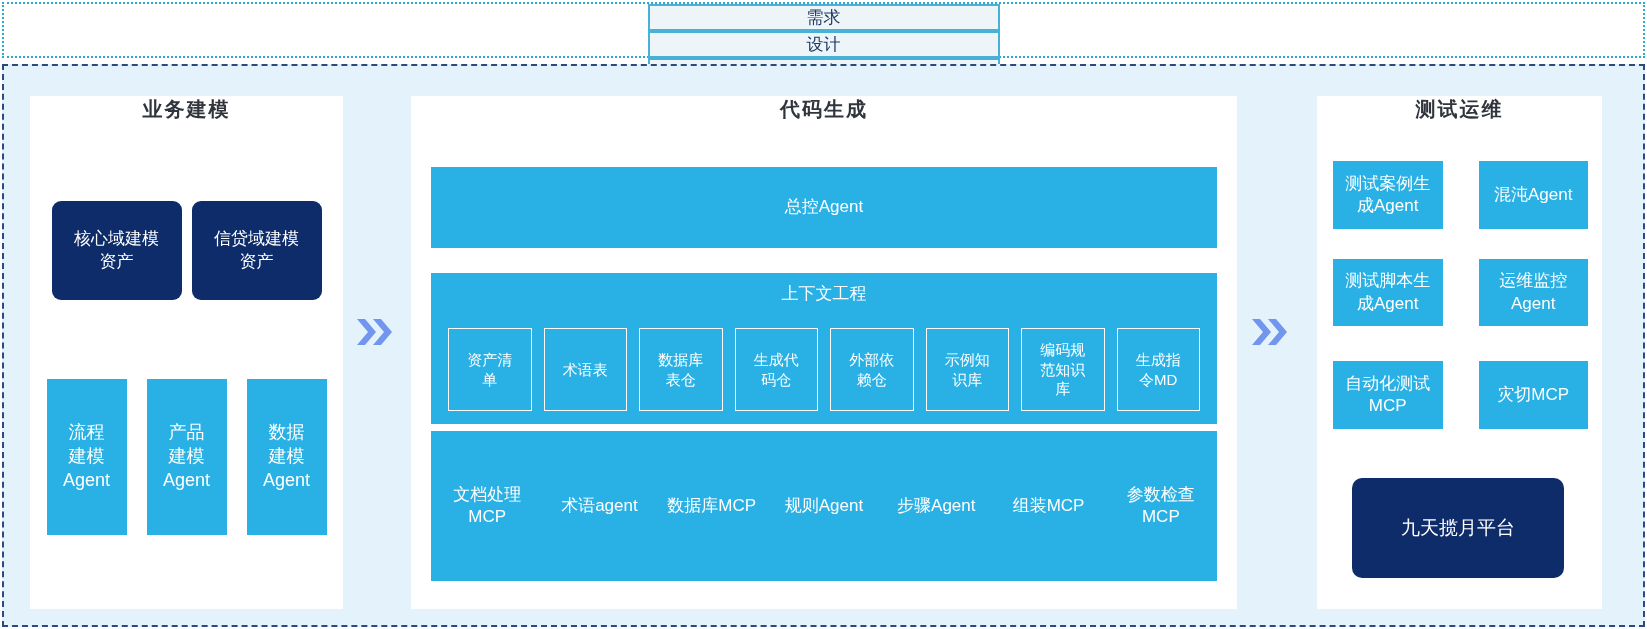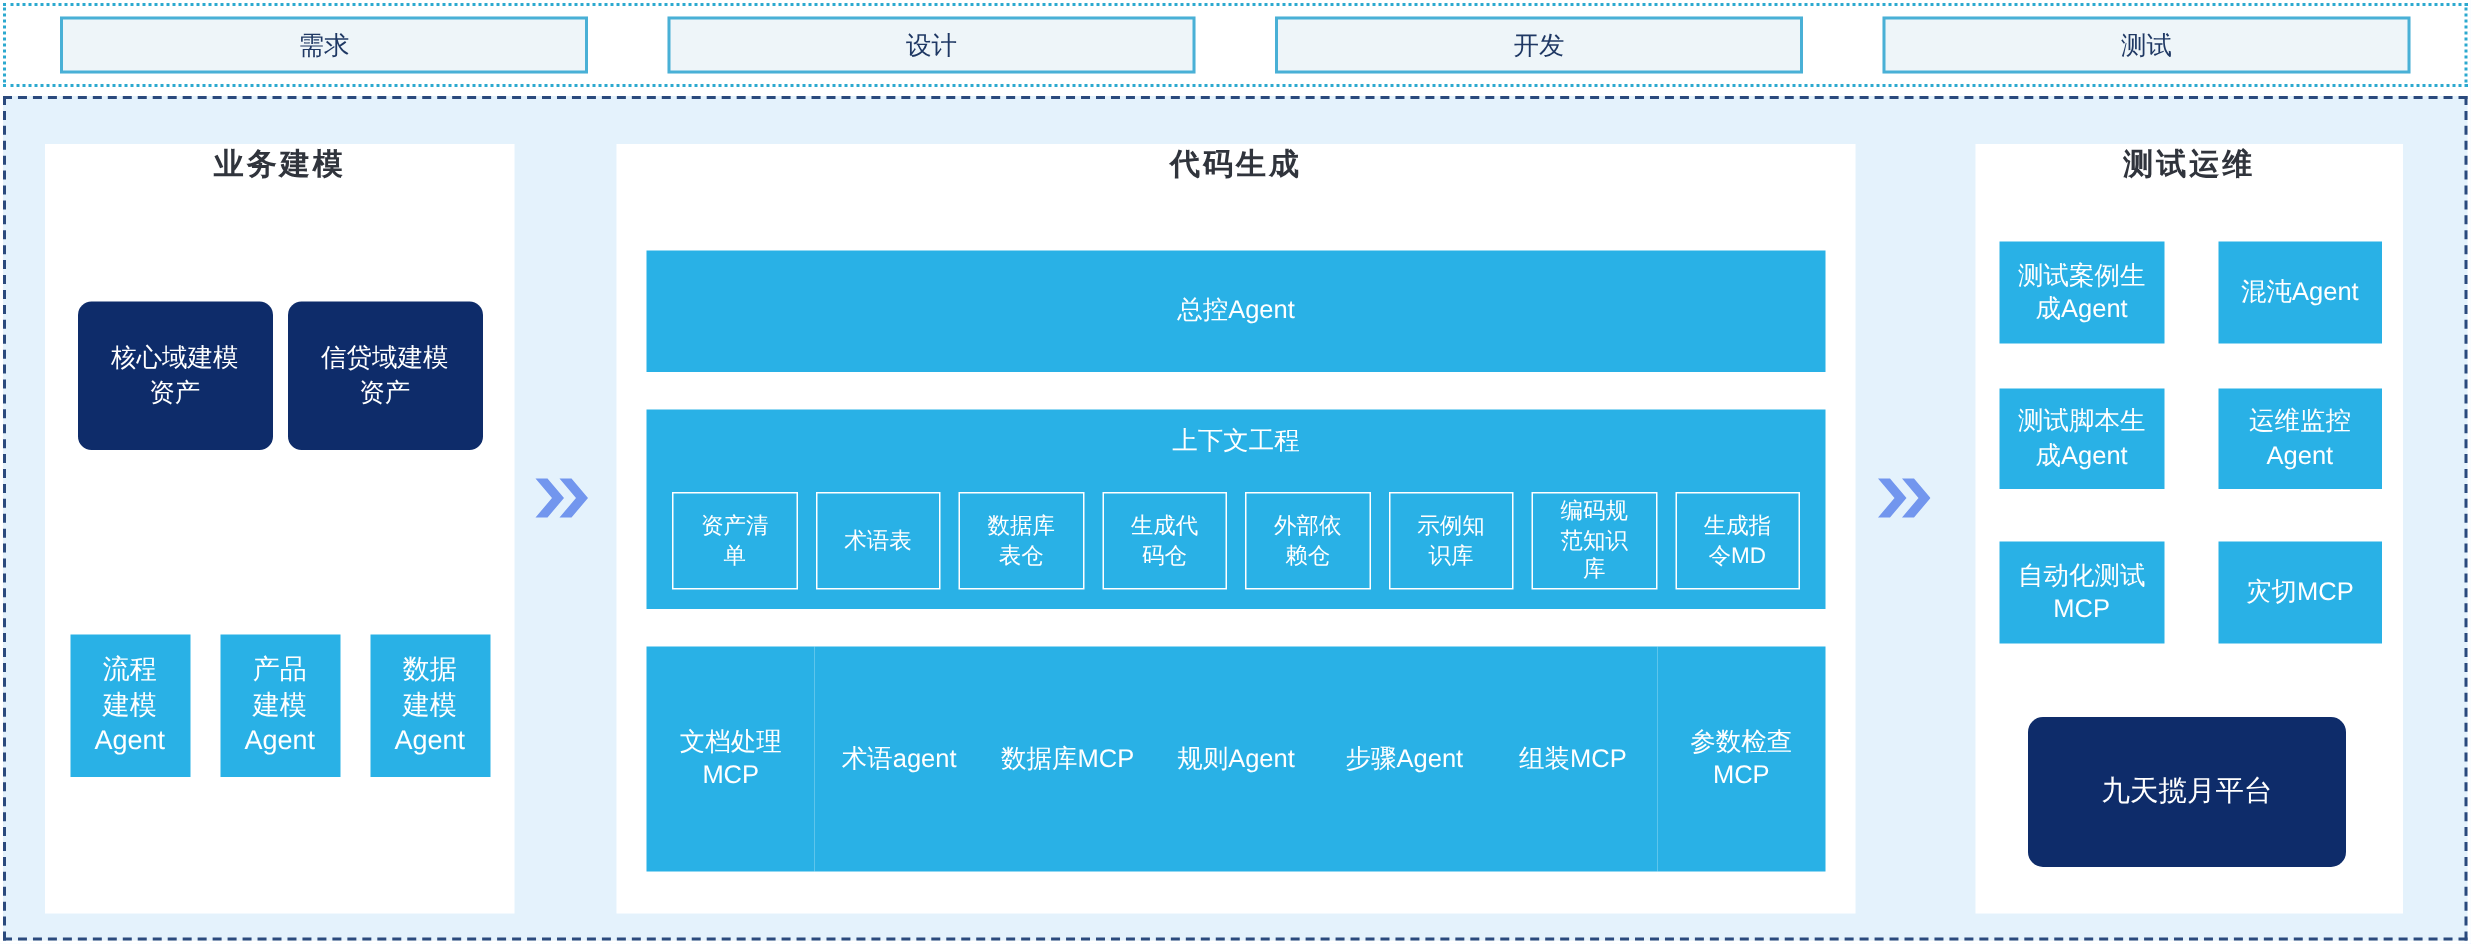"需求" .top-strip { flex-direction: none -> column }
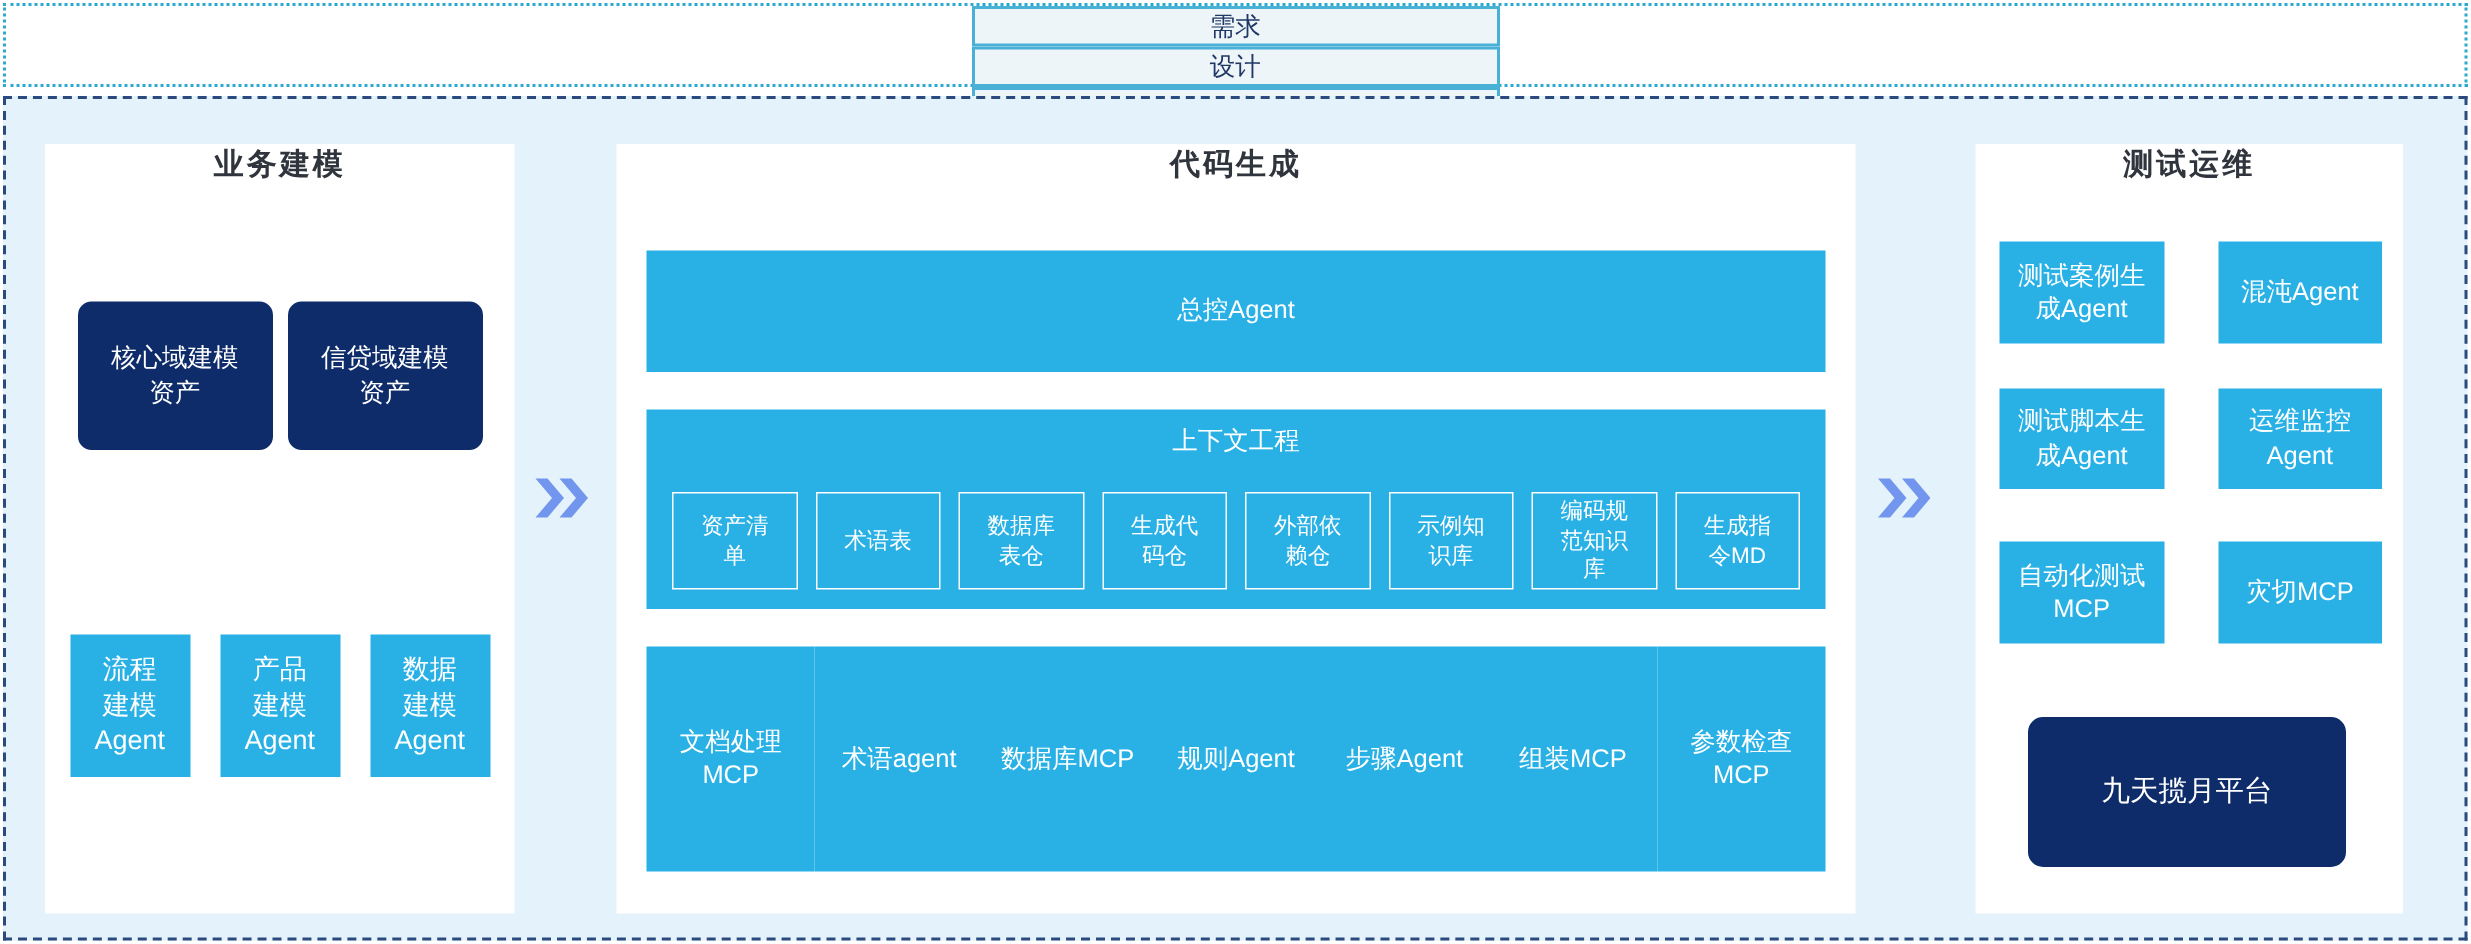"上下文工程" .context-block { height: 133px -> 151px }
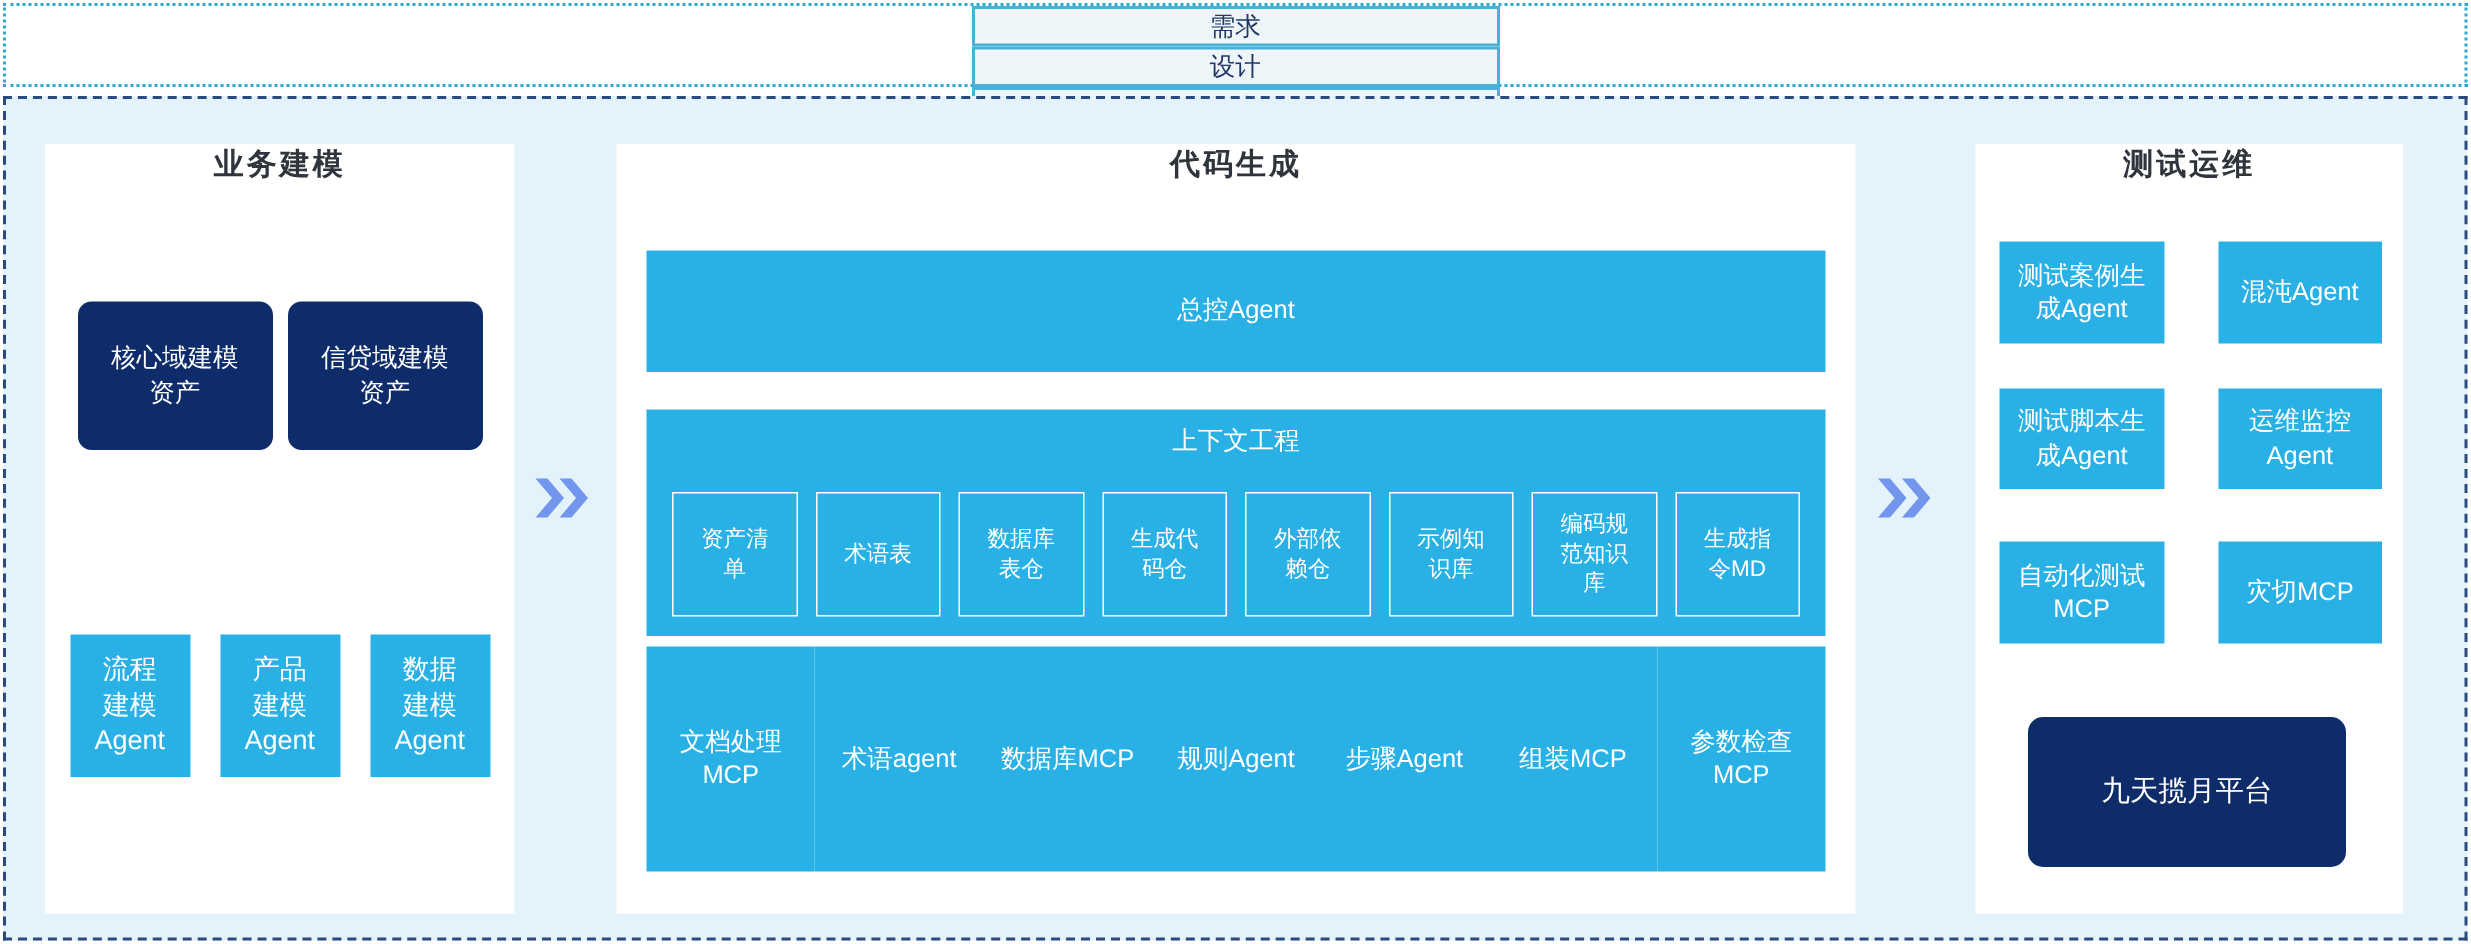"流程建模Agent" .bm-agent-row .cyan-box { height: 95px -> 156px; margin-top: 44px -> none }
